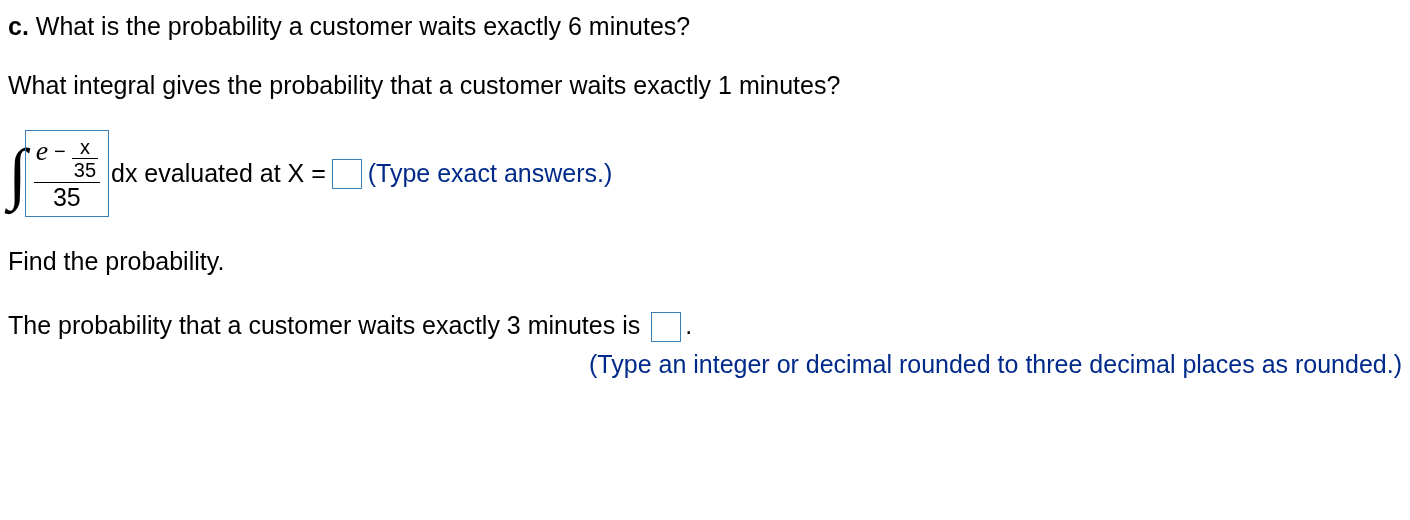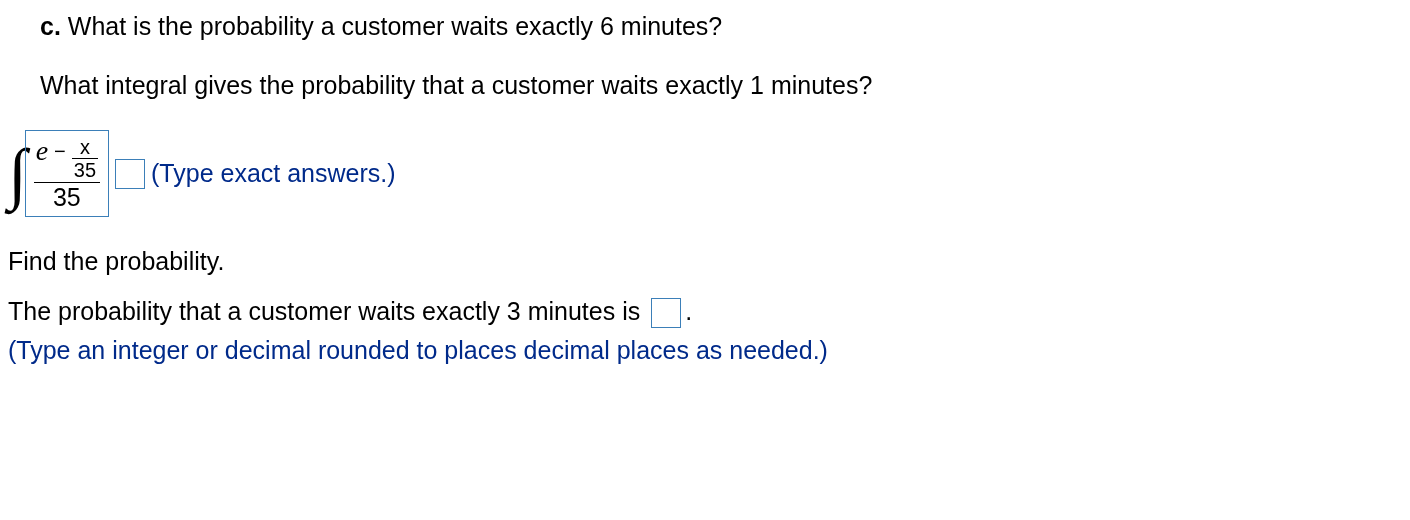"c. What is the probability" .question-line { margin-left: 32px -> none }
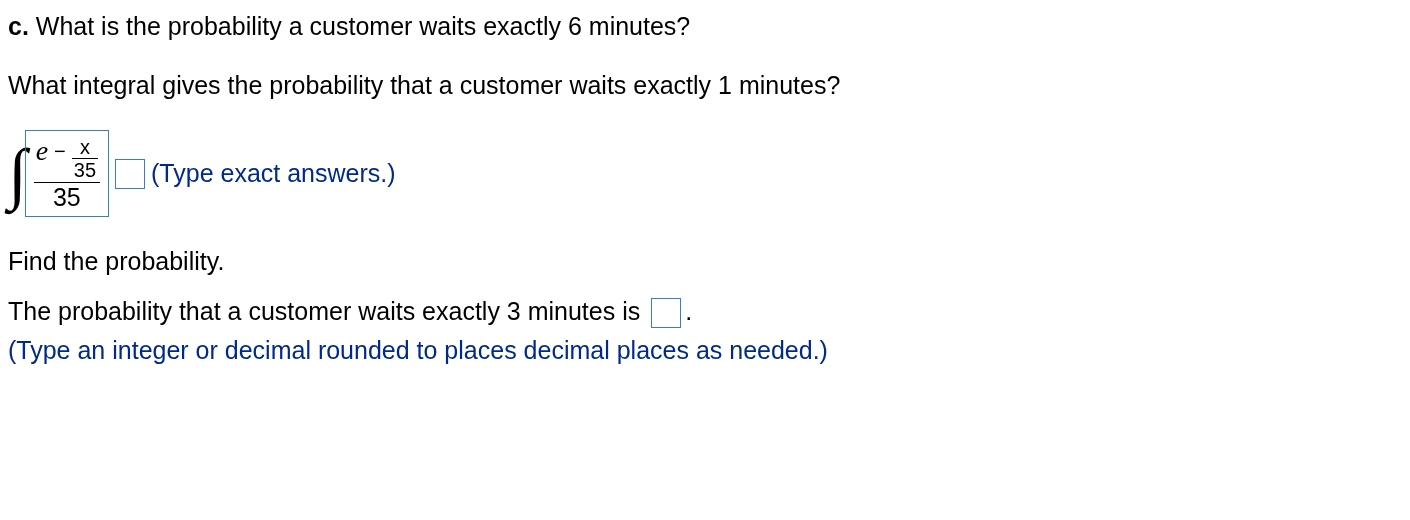"dx evaluated at X =" span.after-integral { html: none -> <span>dx evaluated at X =</span> }
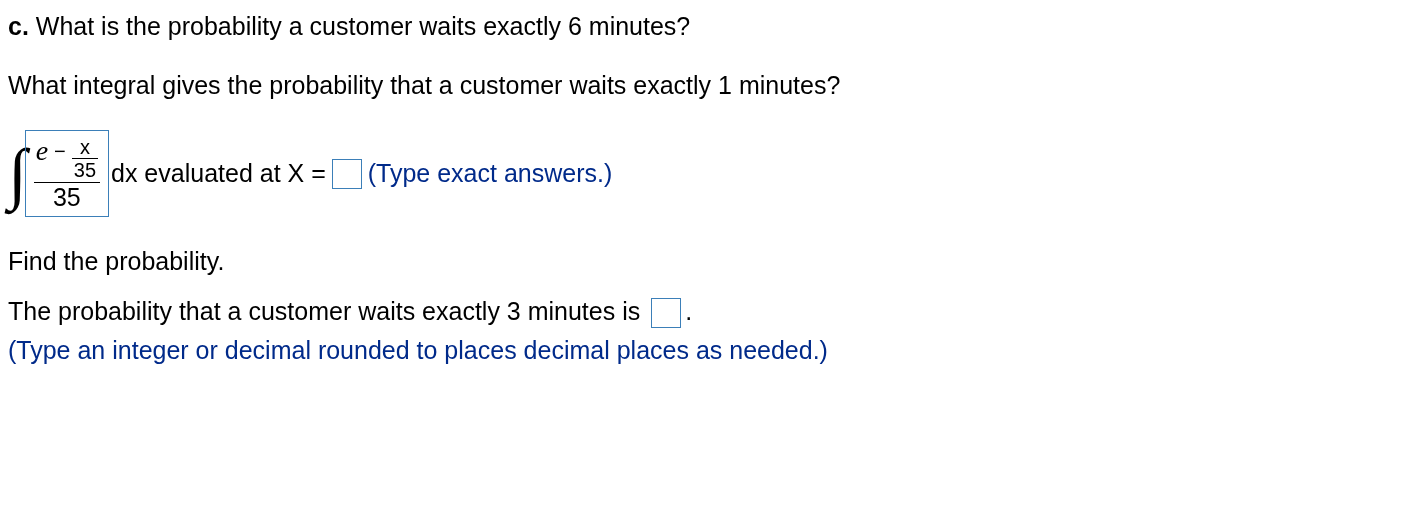"(Type exact answers.)" .hint { text-align: none -> right }
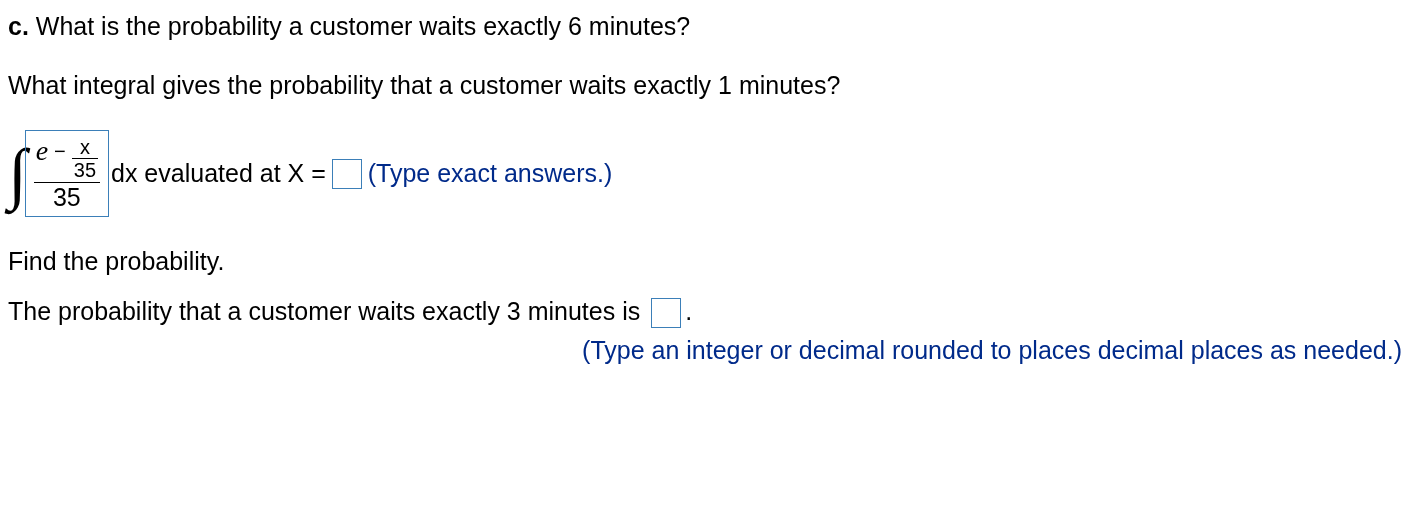"Find the probability." .prob-line { margin-bottom: 16px -> 30px }
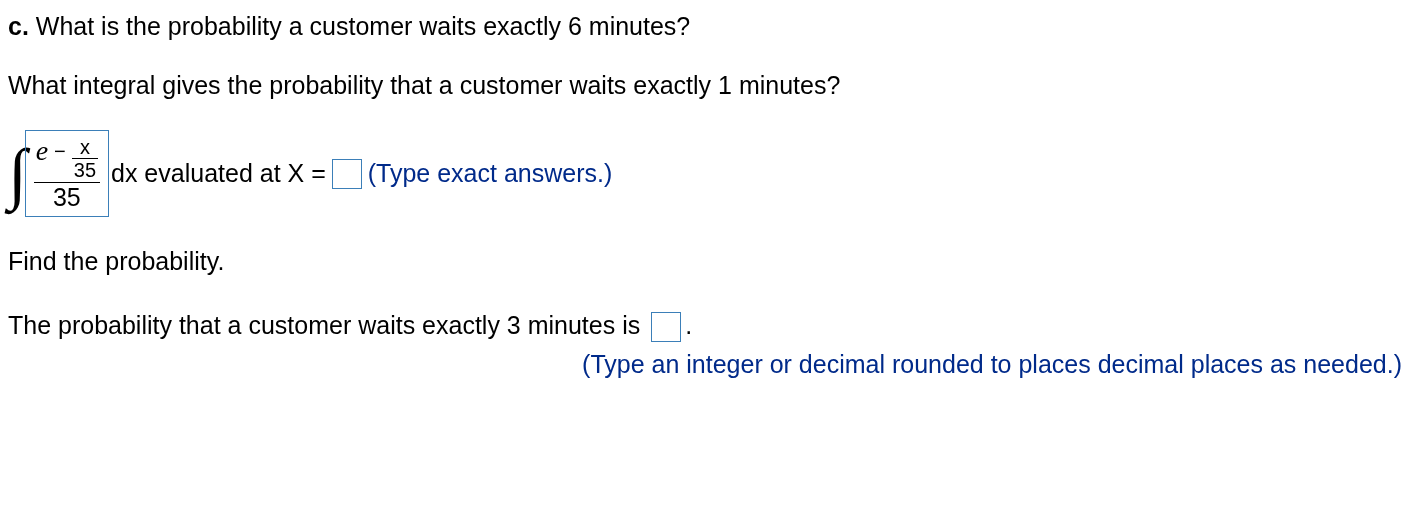"(Type an integer or decimal" div.hint { text: places decimal places as needed -> three decimal places as rounded }
